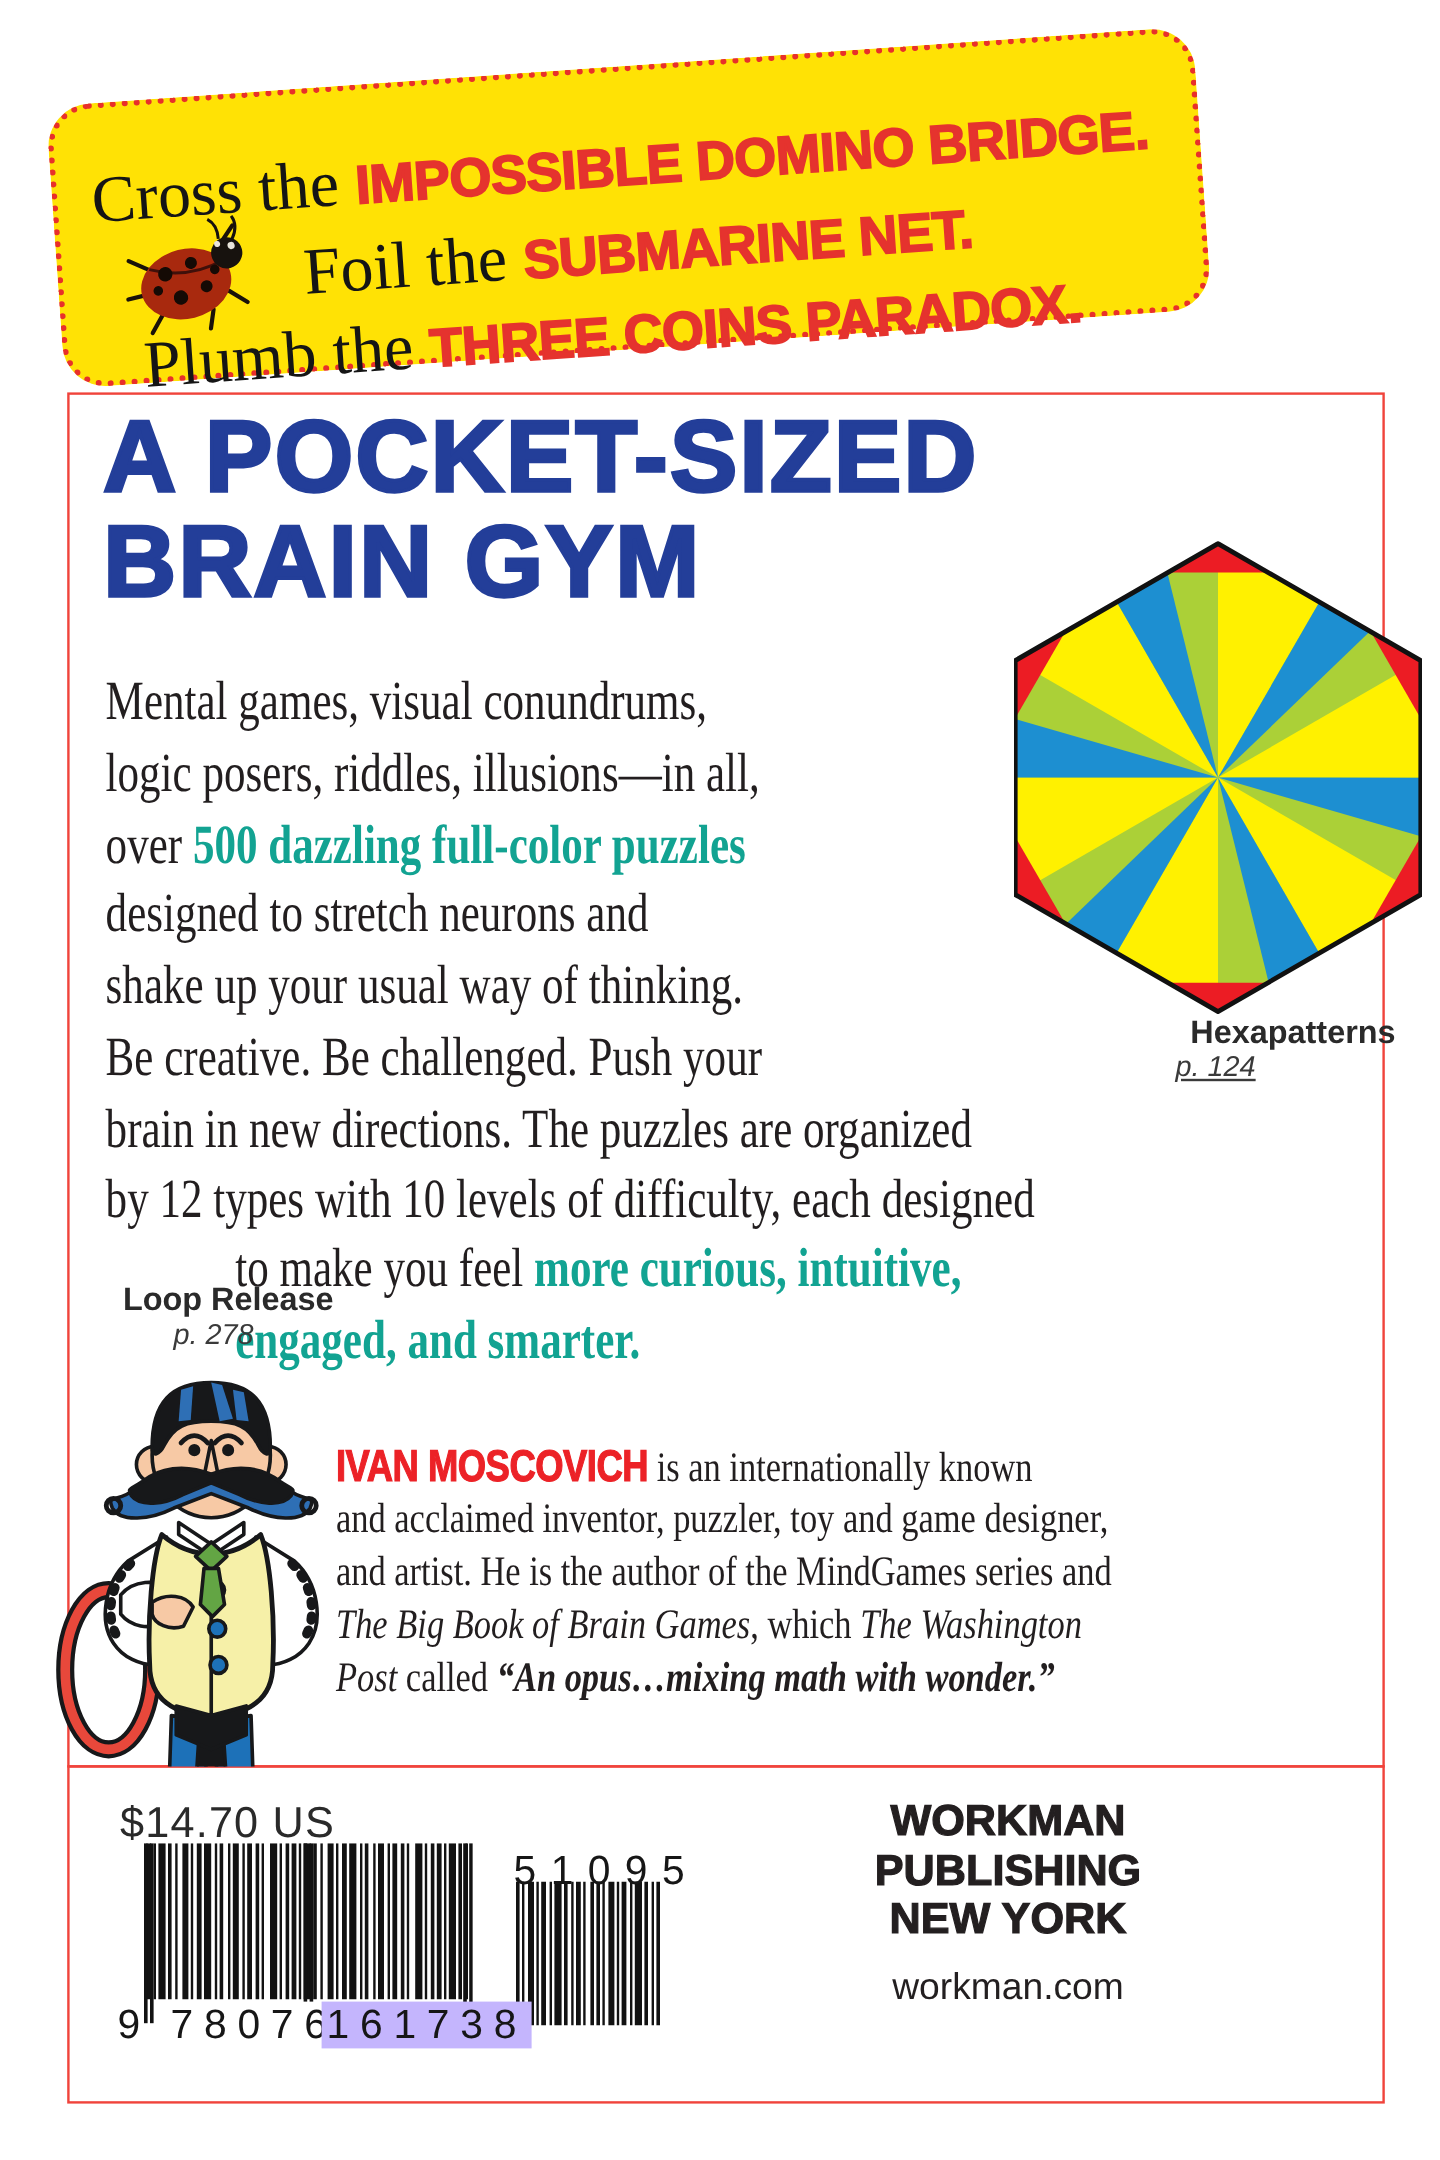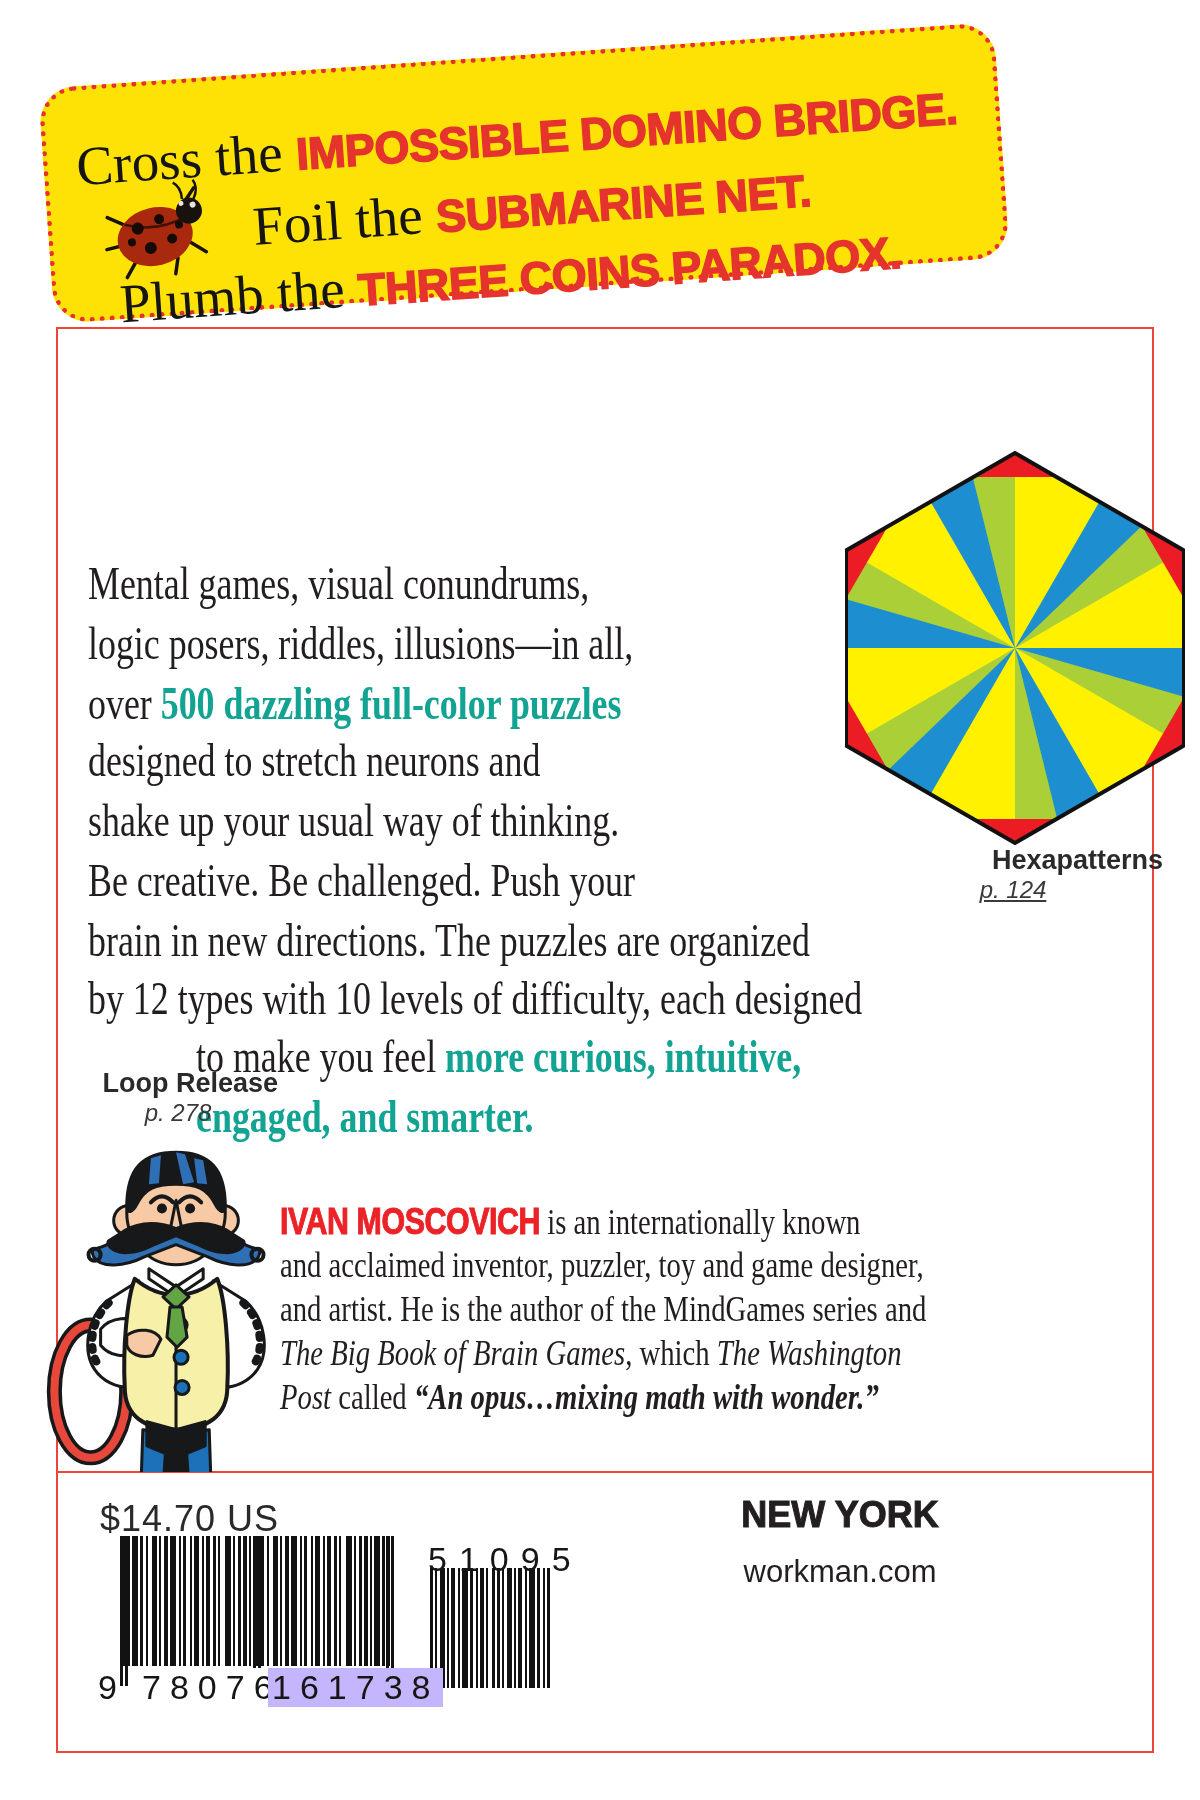"A POCKET-SIZED" div.headline { html: none -> <div> <div>A POCKET-SIZED</div> <div>BRAIN GYM</div> </div> }
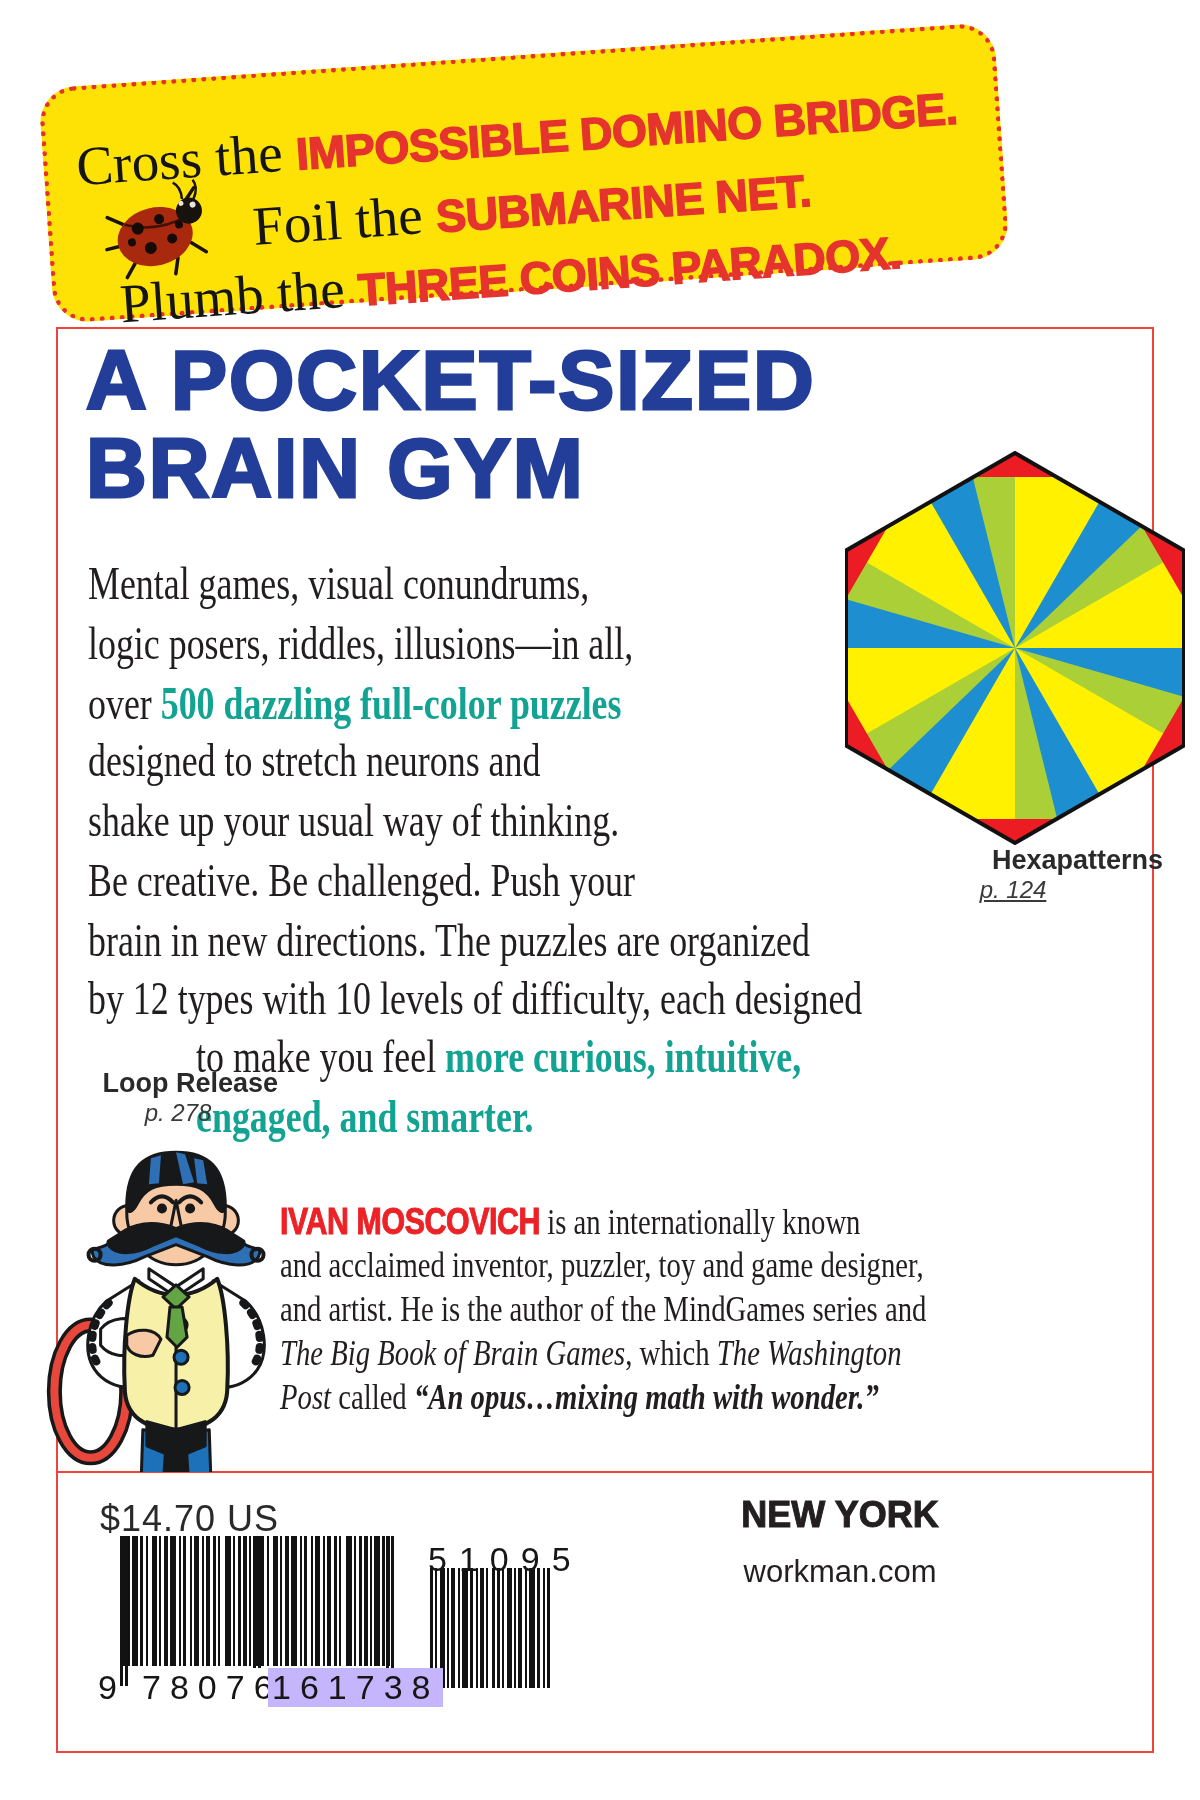"WORKMAN PUBLISHING" div.p1 { html: none -> <div>WORKMAN PUBLISHING</div> }
